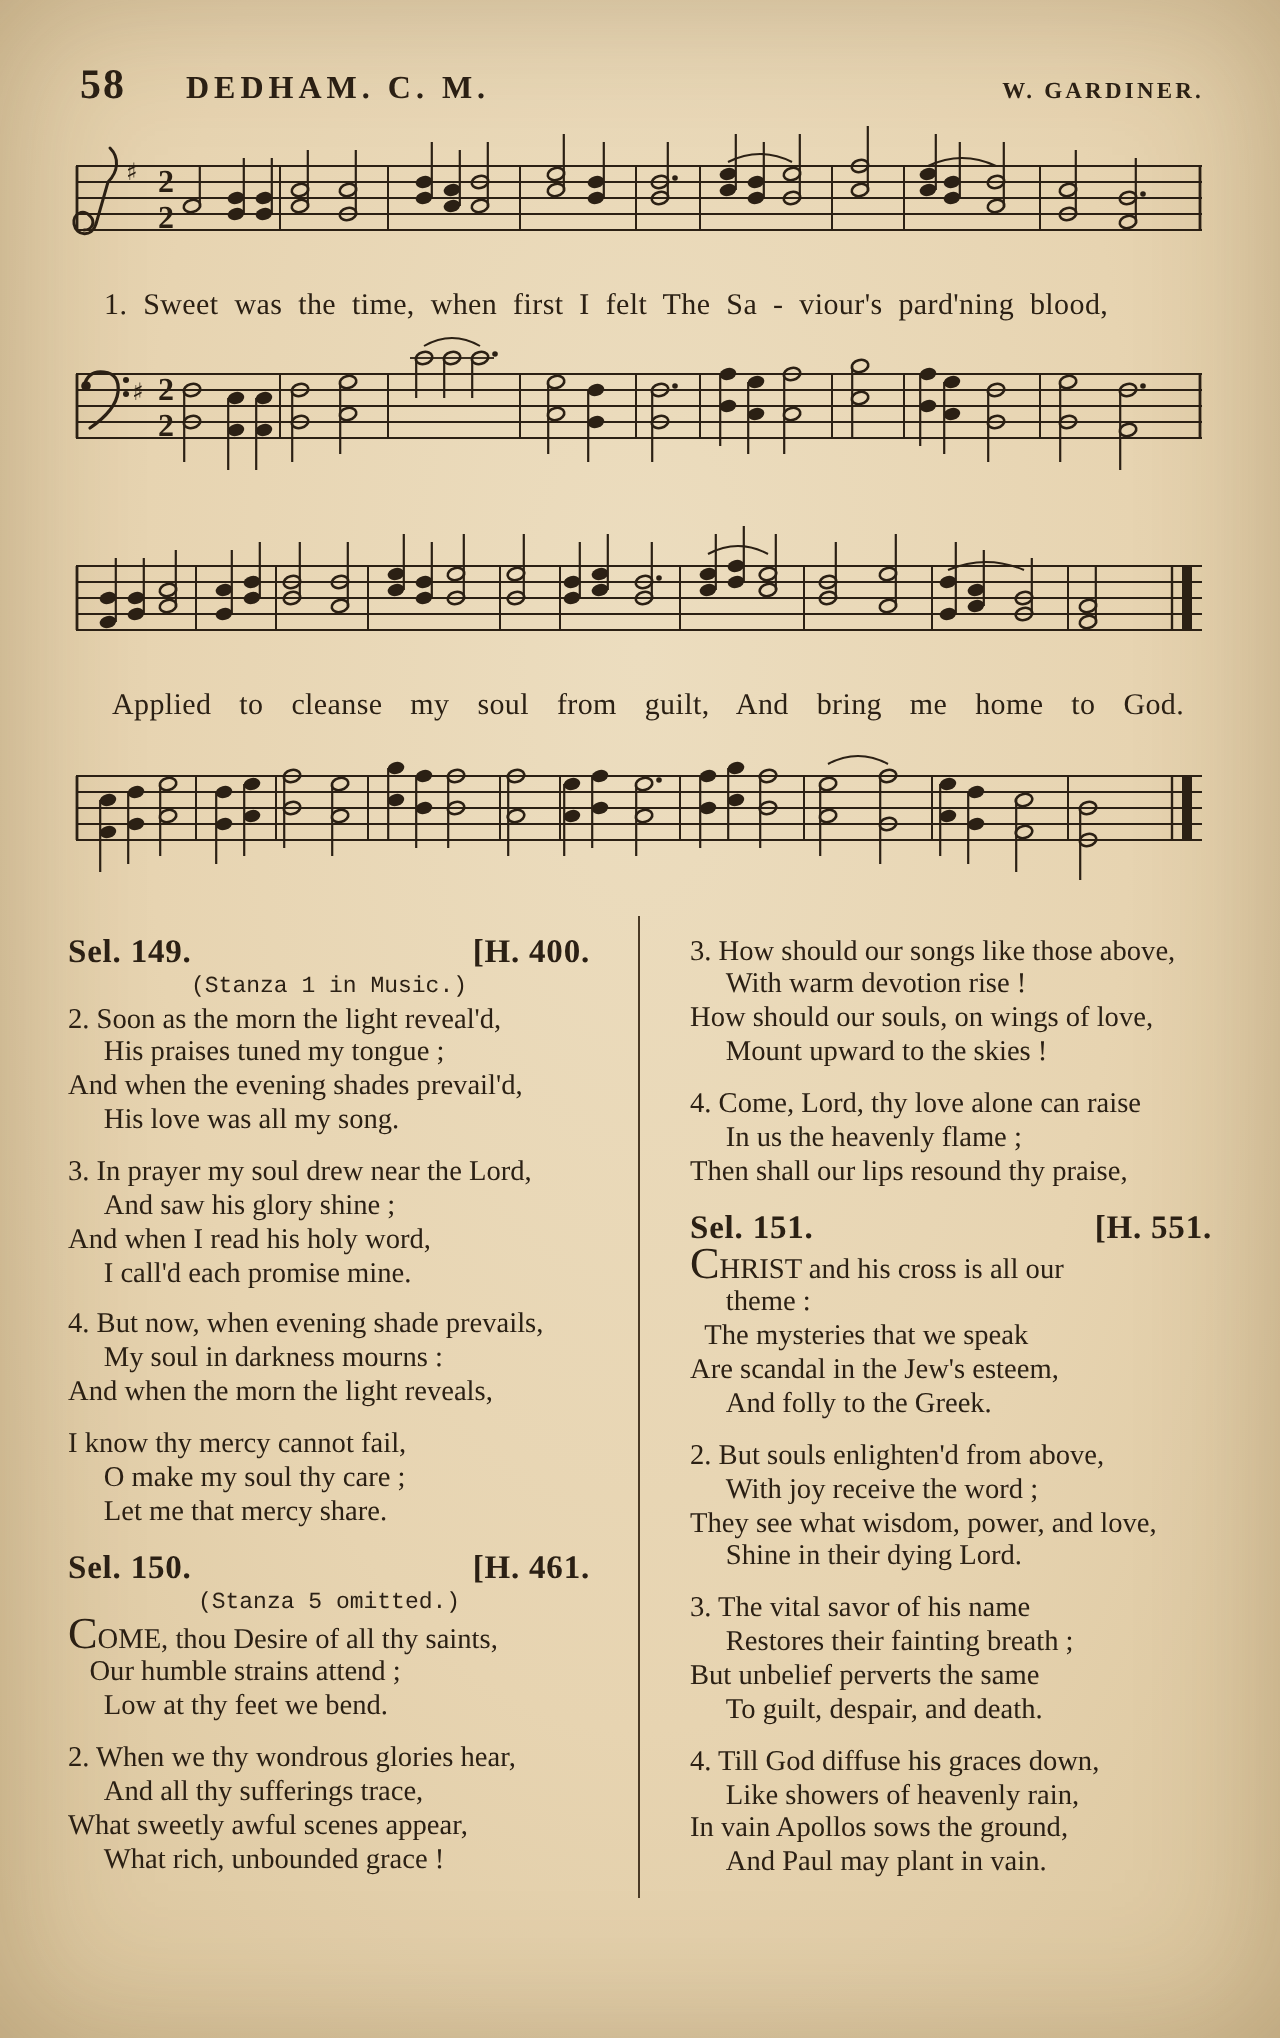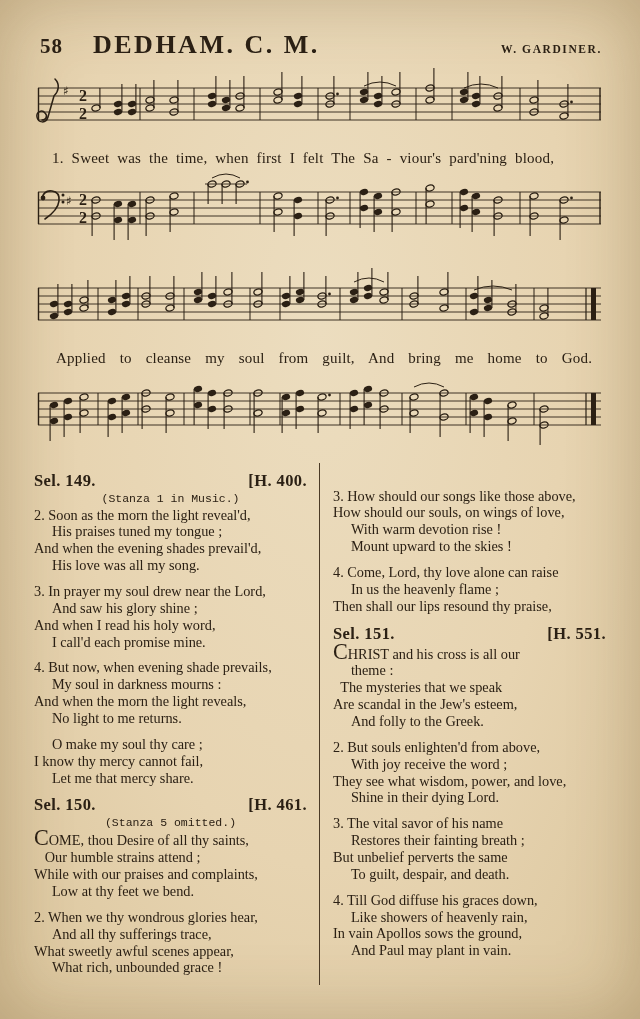"DEDHAM. C. M." .title { font-size: 26px -> 16px }
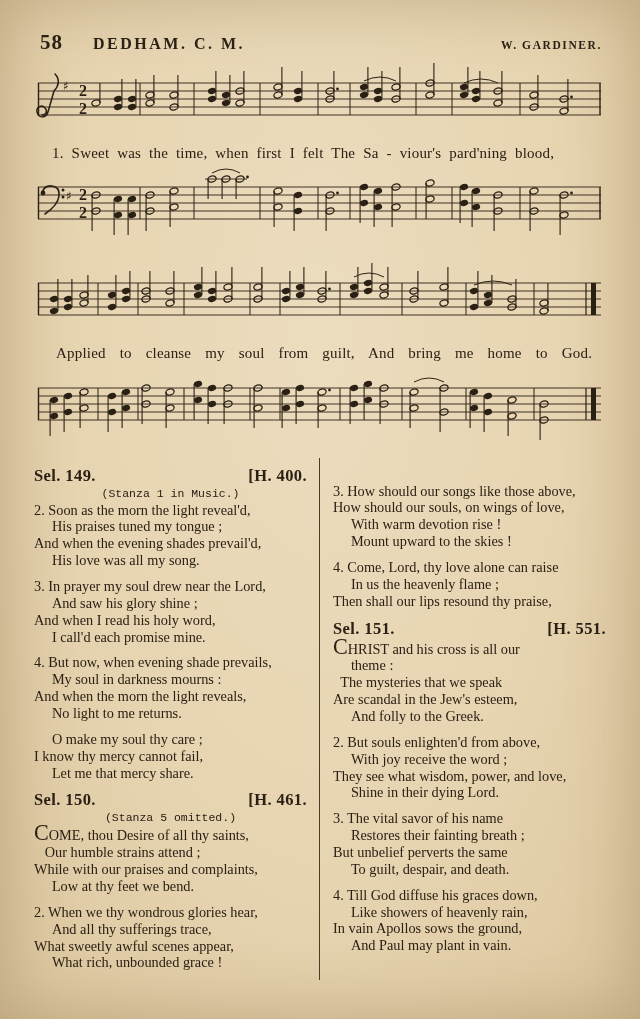"Sel. 149." .text-cols { gap: none -> 12px }
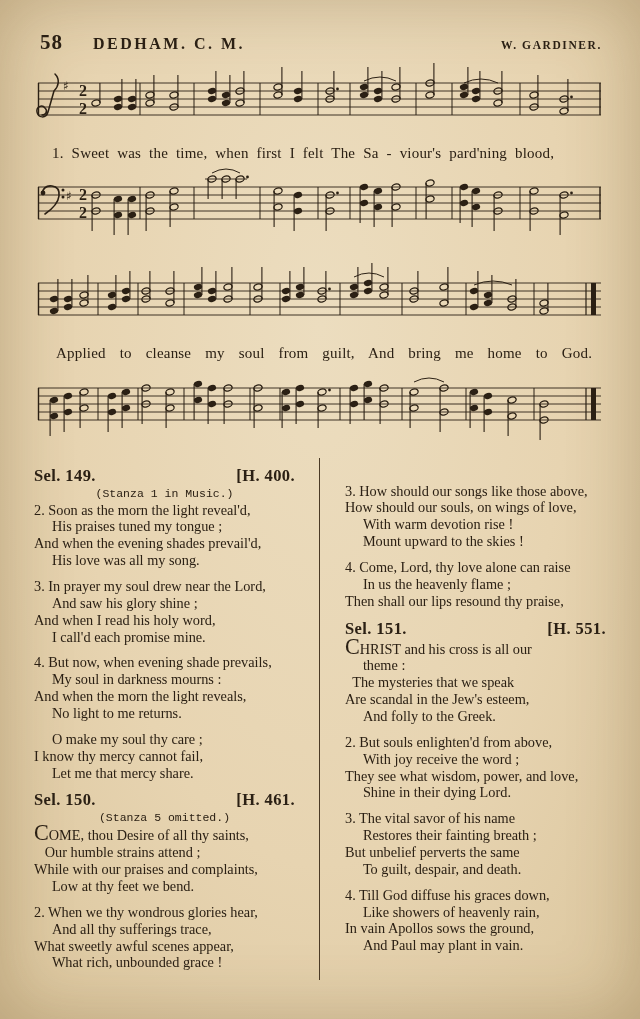"3. How should our songs" div.stanza { margin-top: 25px -> 10px }
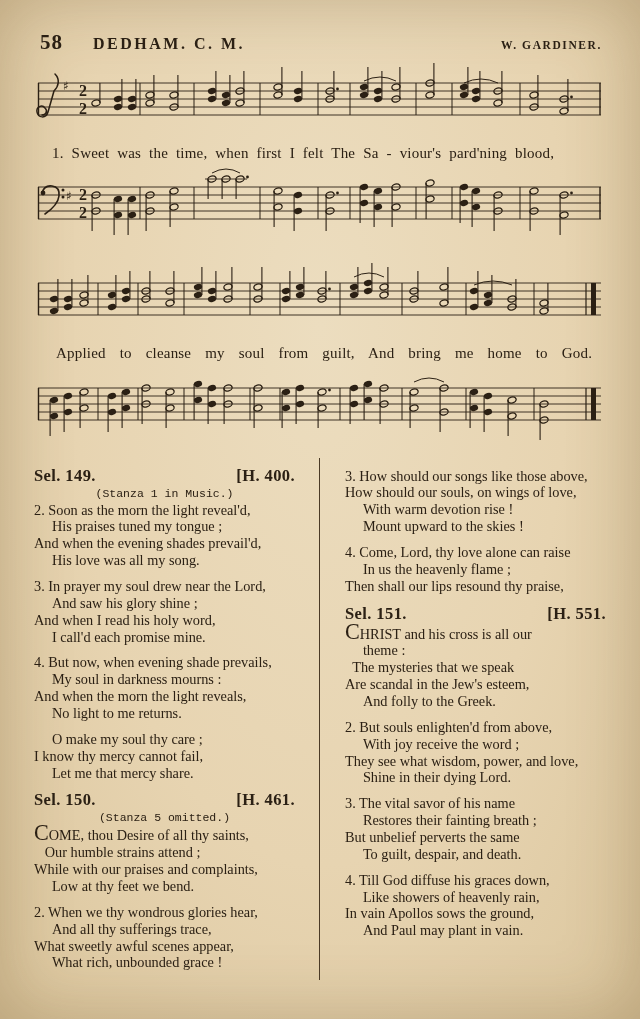"How should our souls, on" div.line { order: before "With warm devotion rise !" -> after "With warm devotion rise !" }
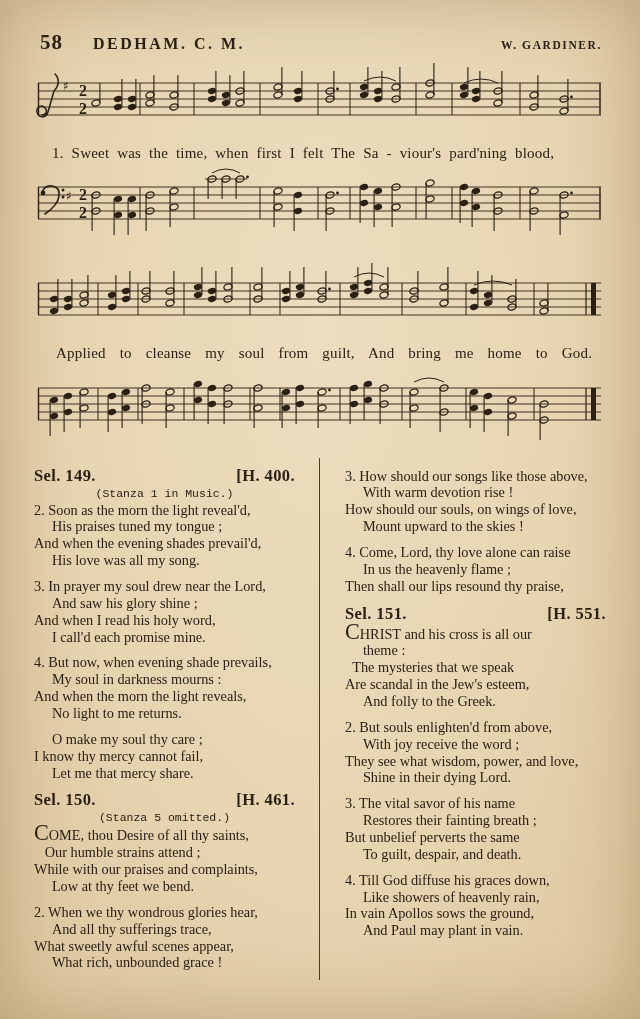"No light to me returns." div.line { html: <div> No light to me returns.</div> -> none }
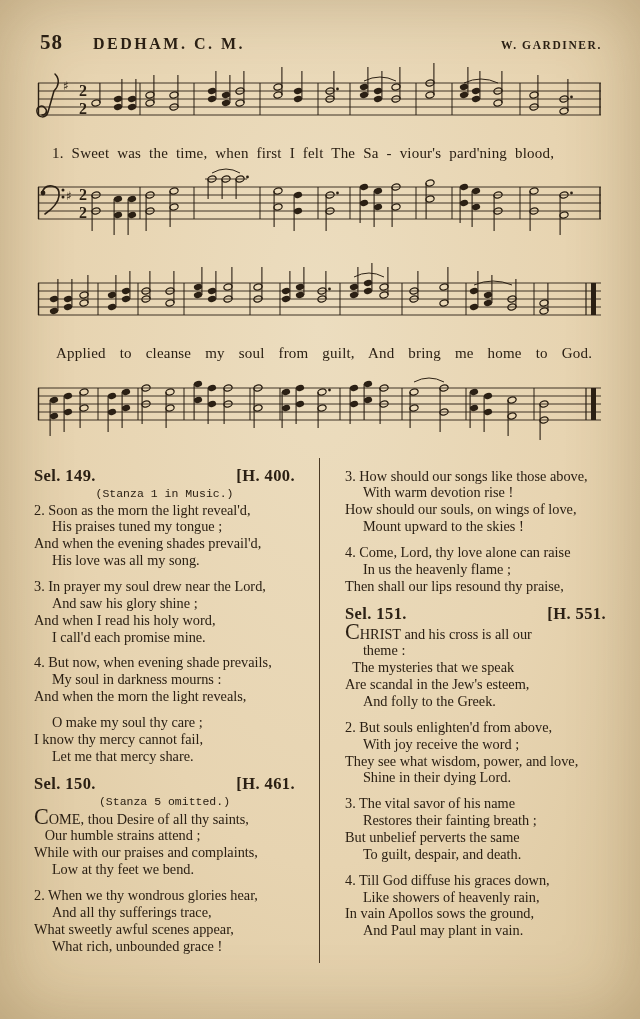"O make my soul thy" div.line { order: before "I know thy mercy cannot" -> after "I know thy mercy cannot" }
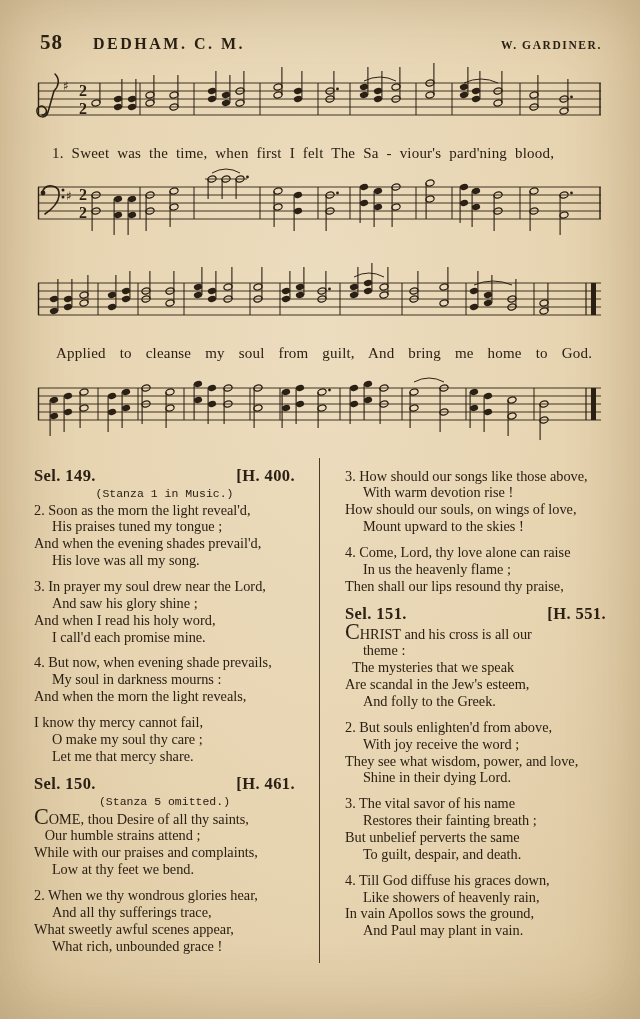"While with our praises and" div.line { html: <div>While with our praises and complaints,</div> -> none }
